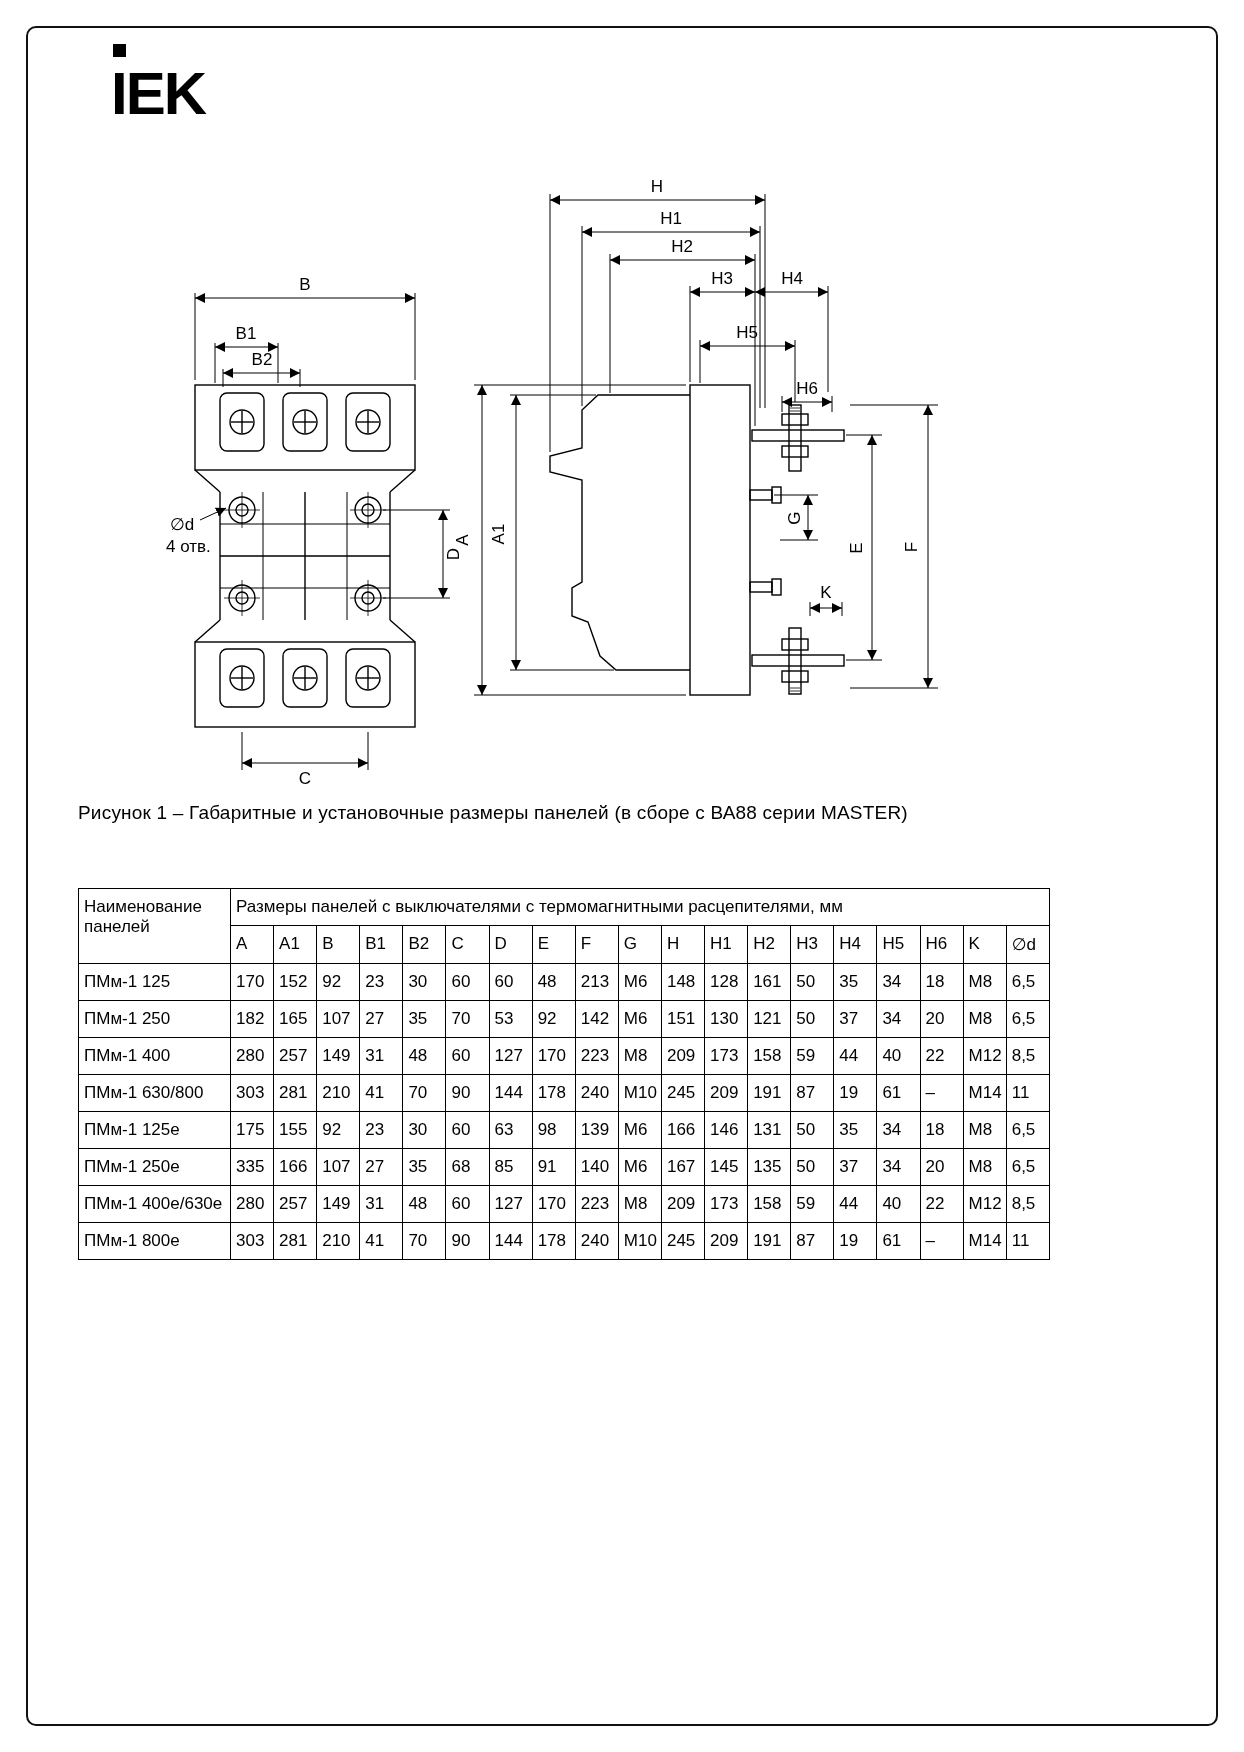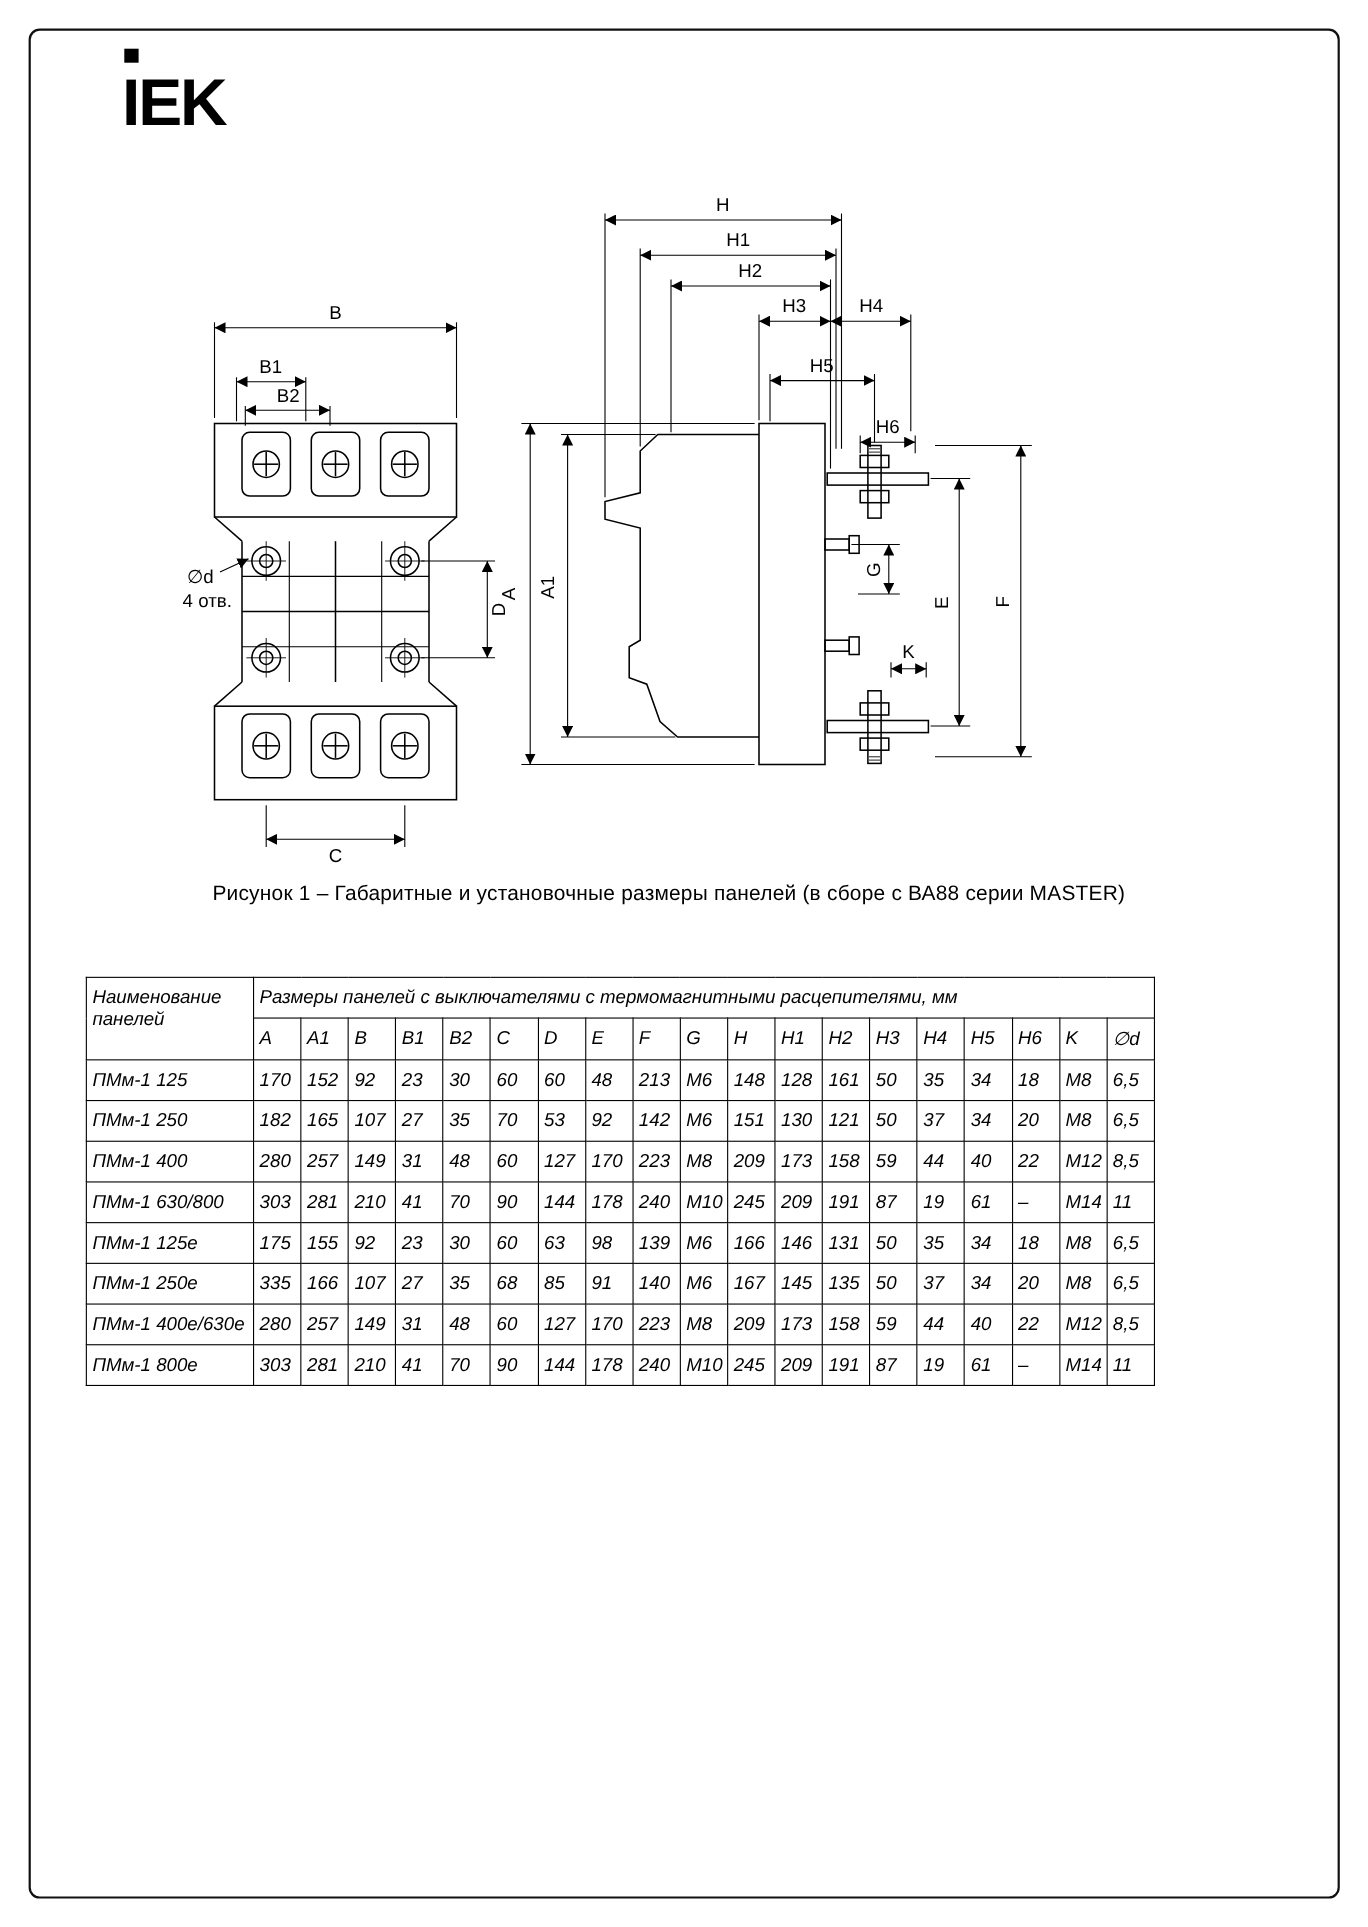"Рисунок 1 – Габаритные и" .caption { text-align: center -> none }
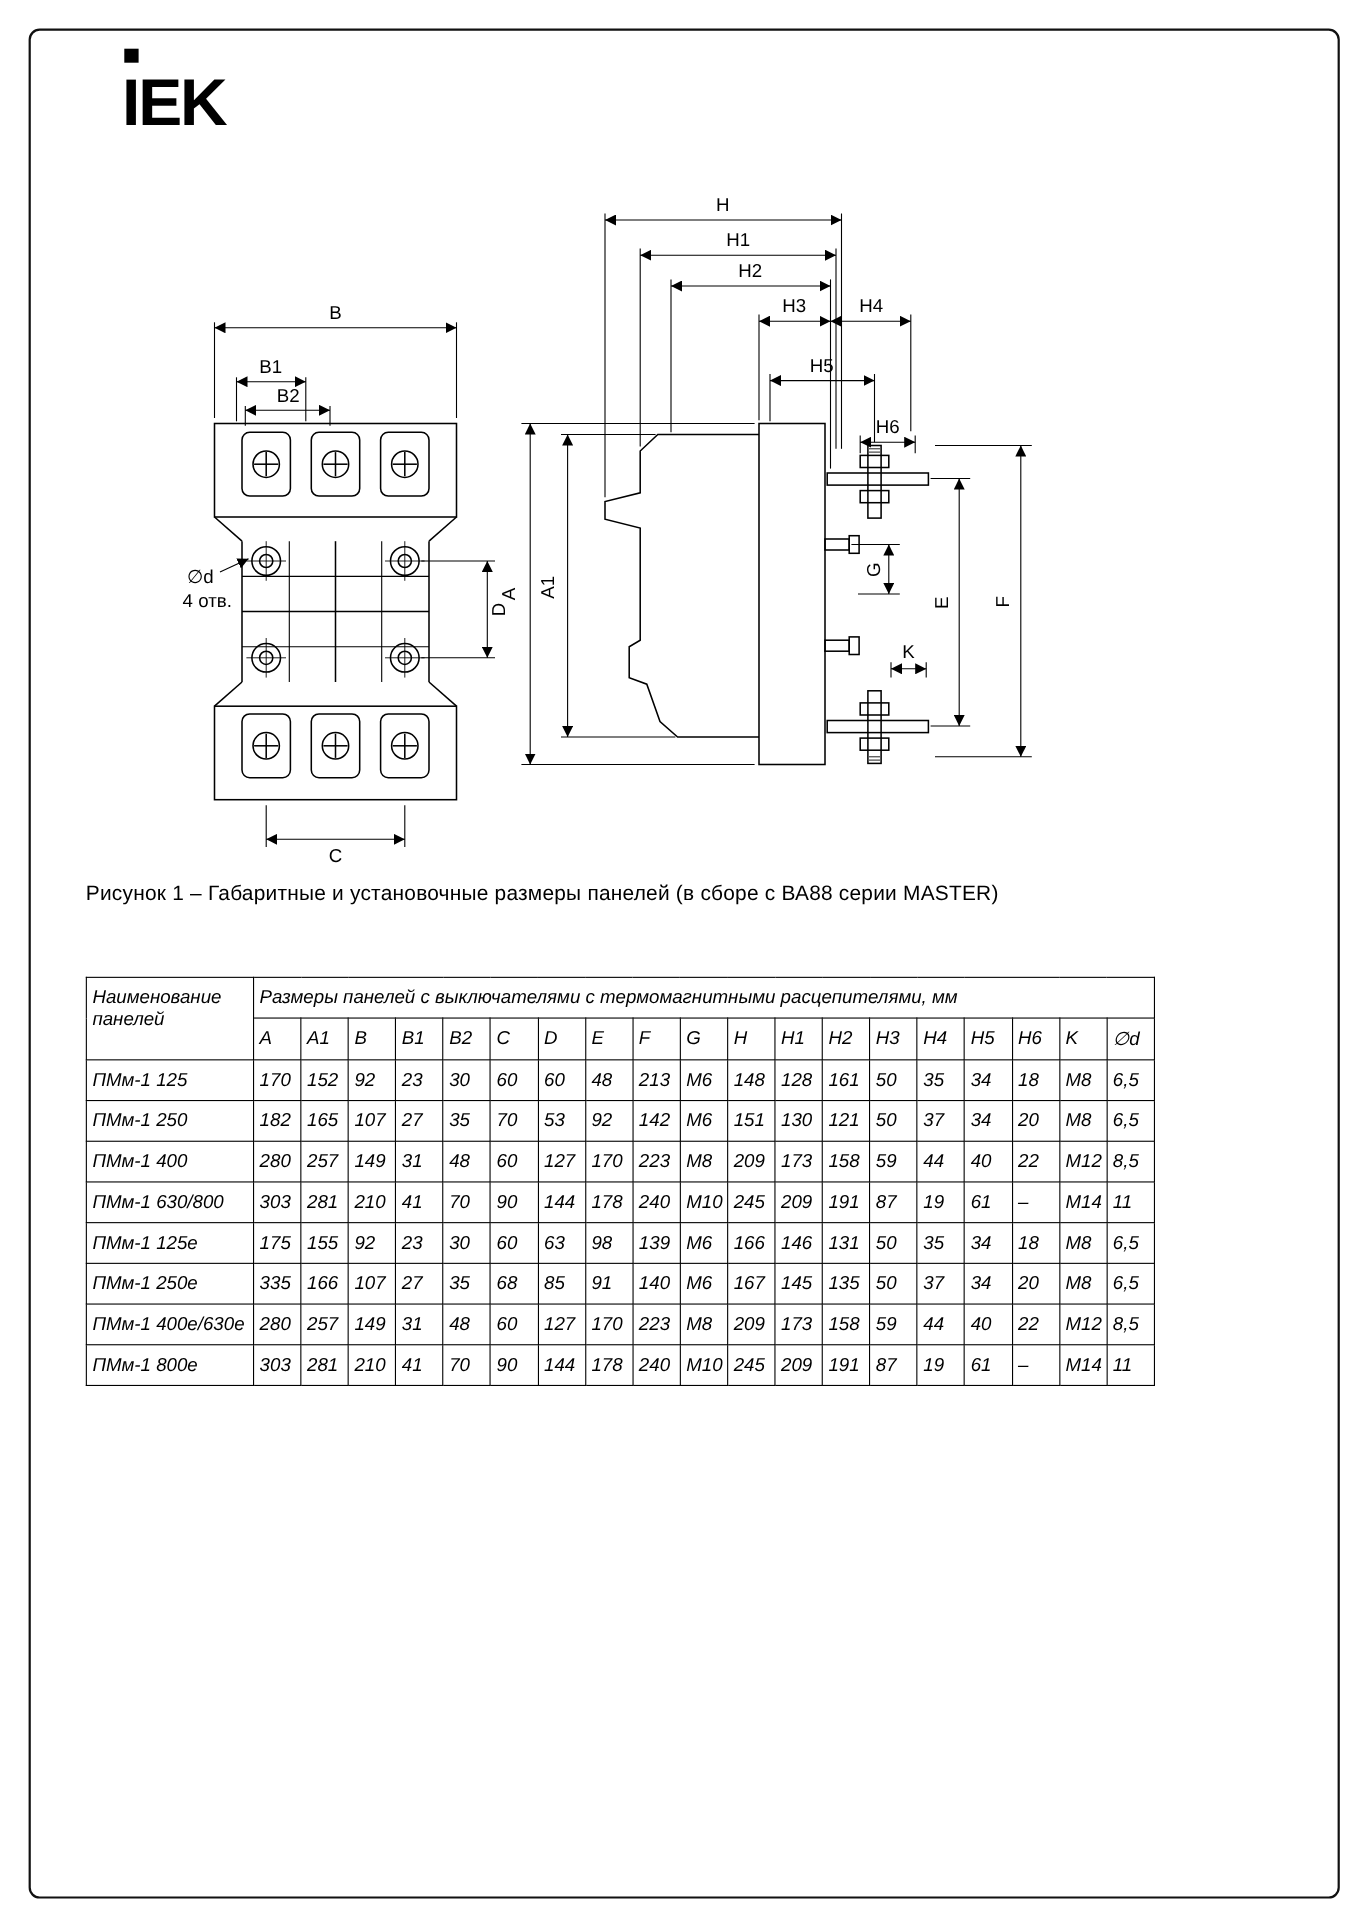"Наименование панелей" table.dims { font-style: italic -> none }
